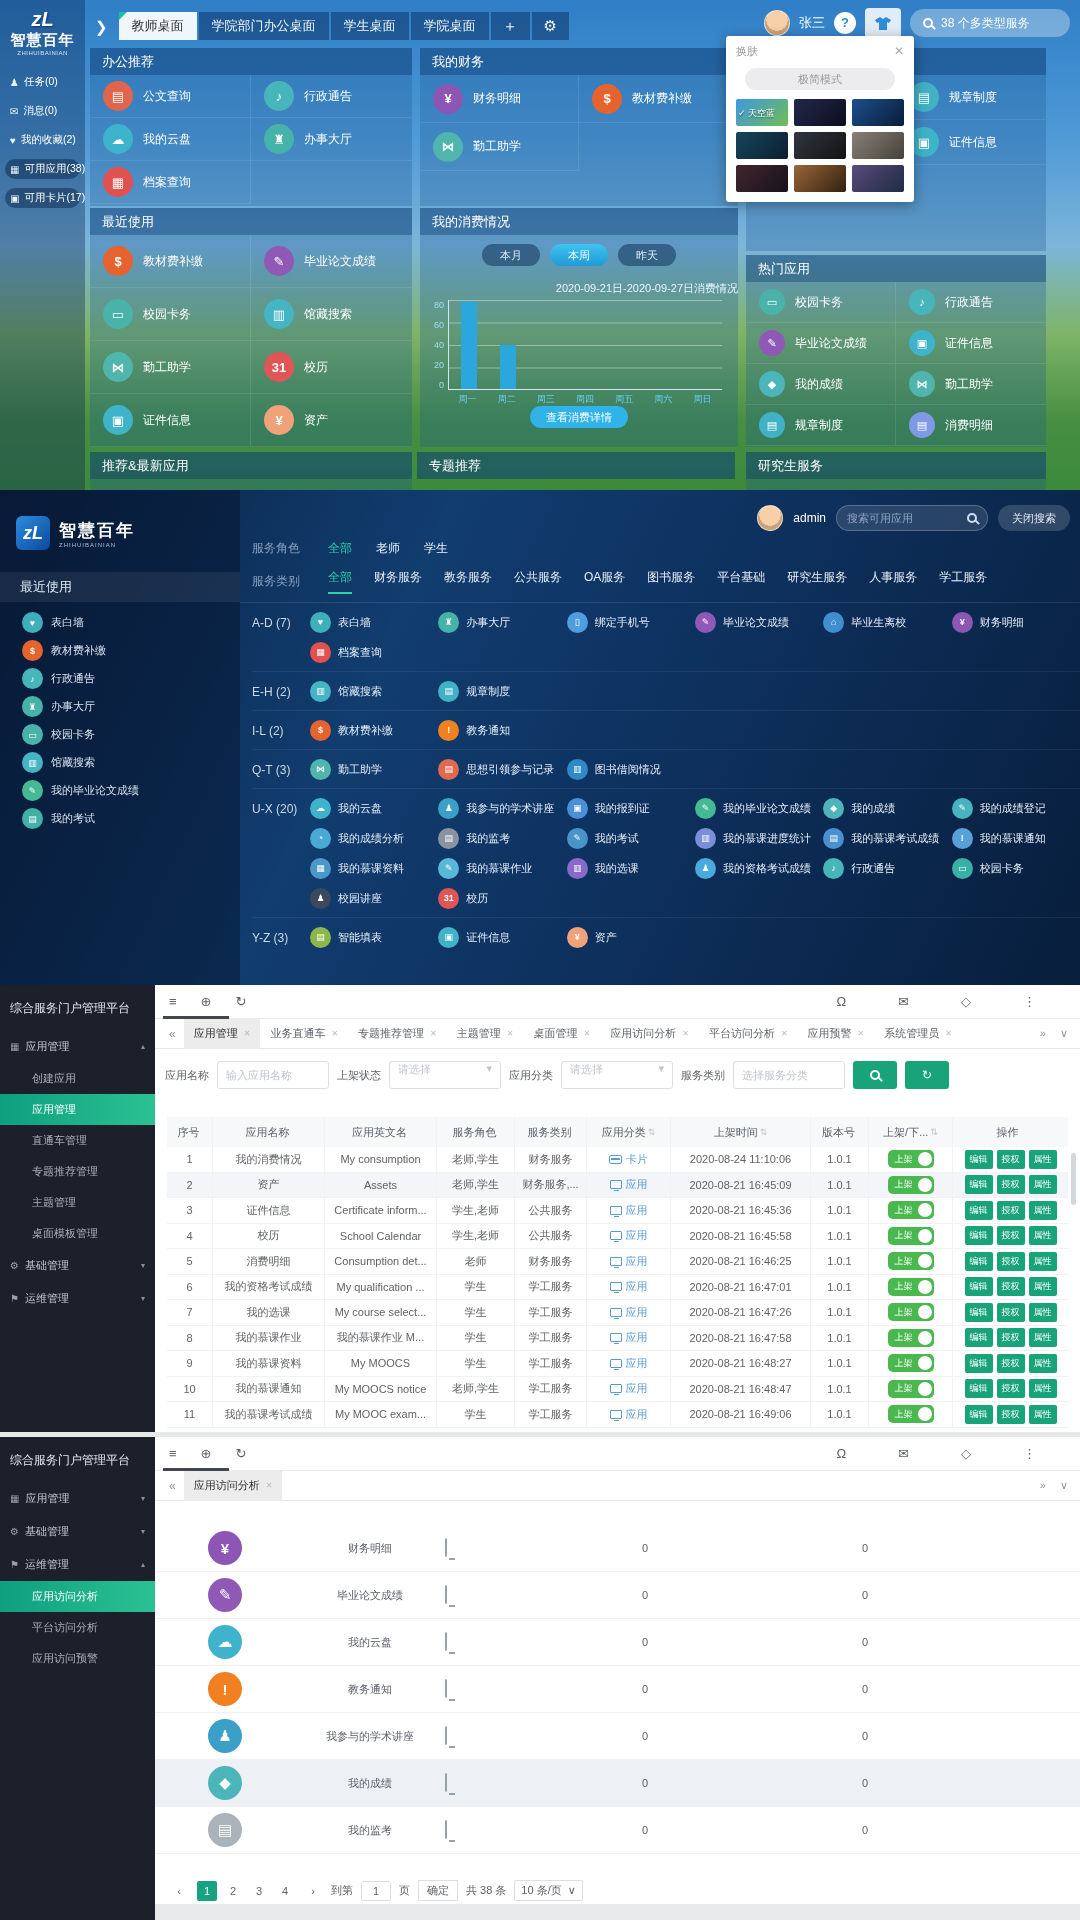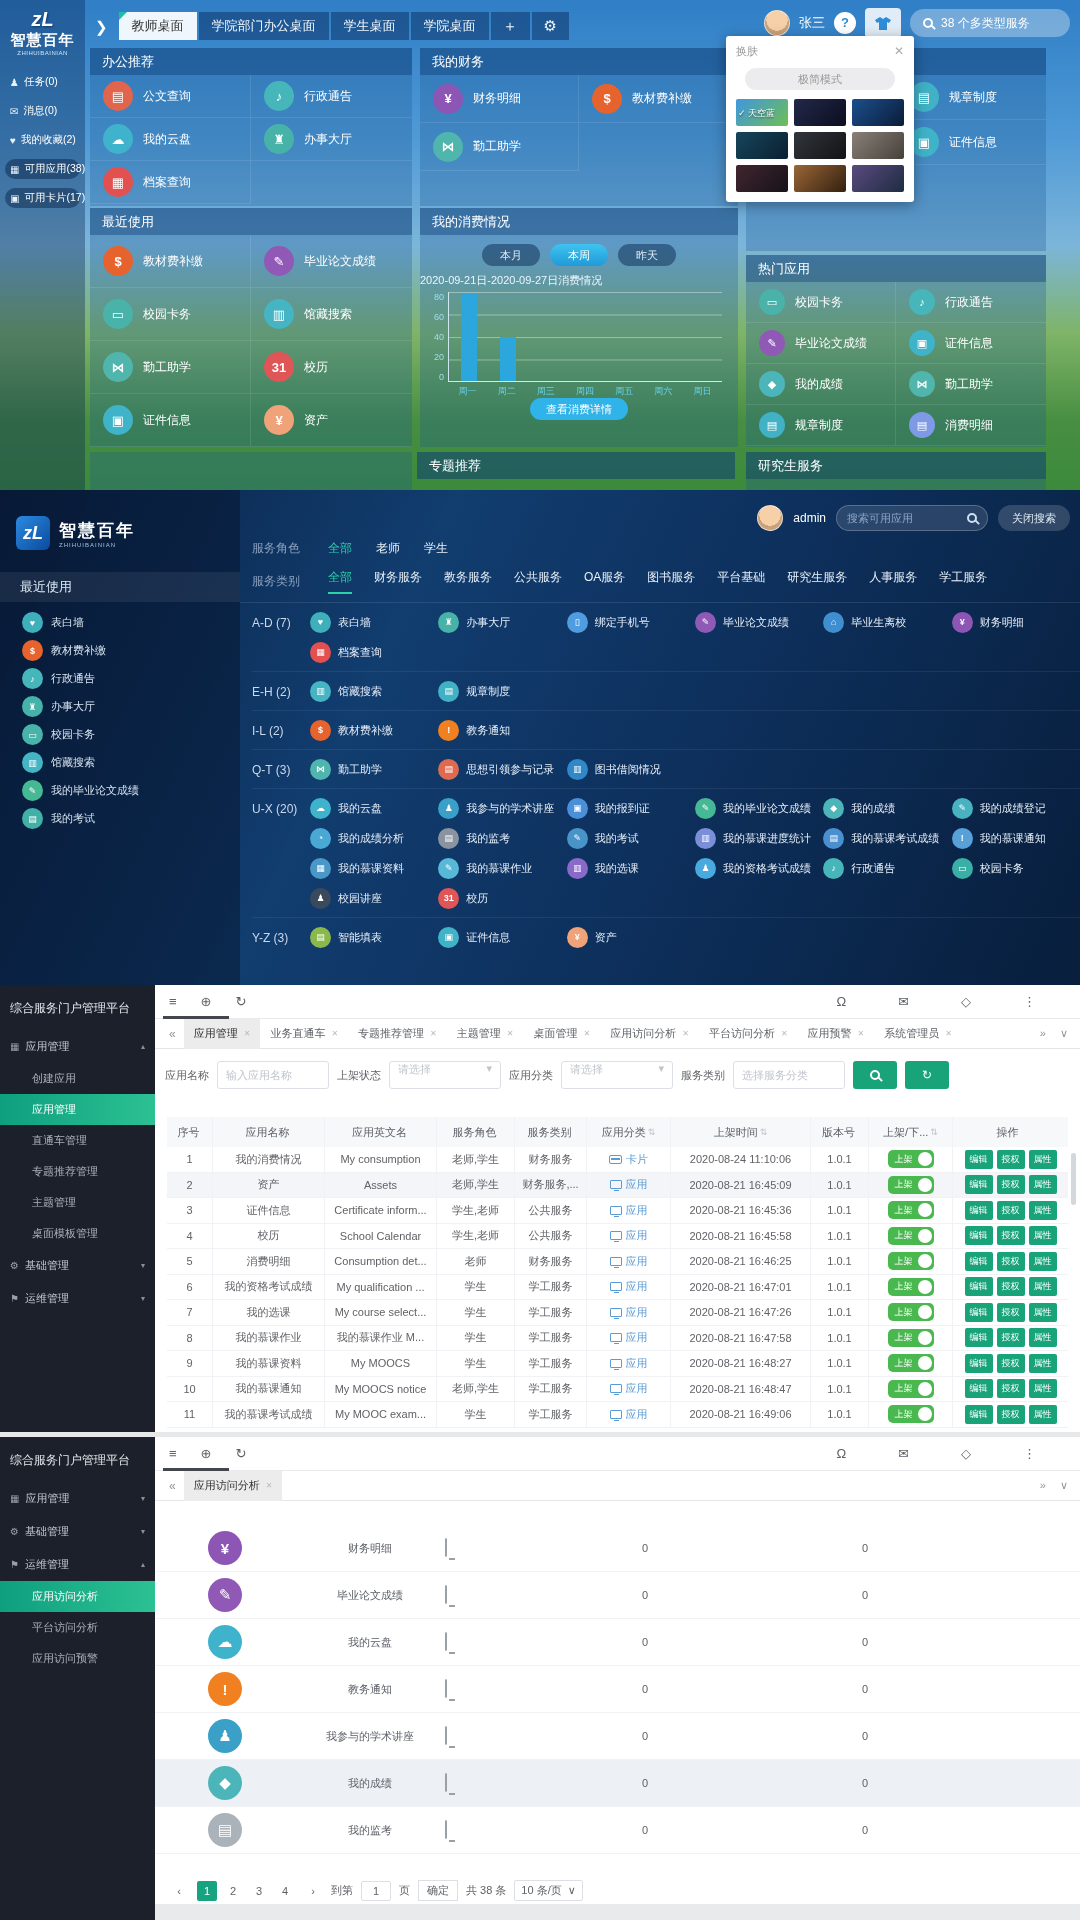"2020-09-21日-2020-09-27日消费情况" .ctitle { margin-top: 7px -> 15px; text-align: left -> right }
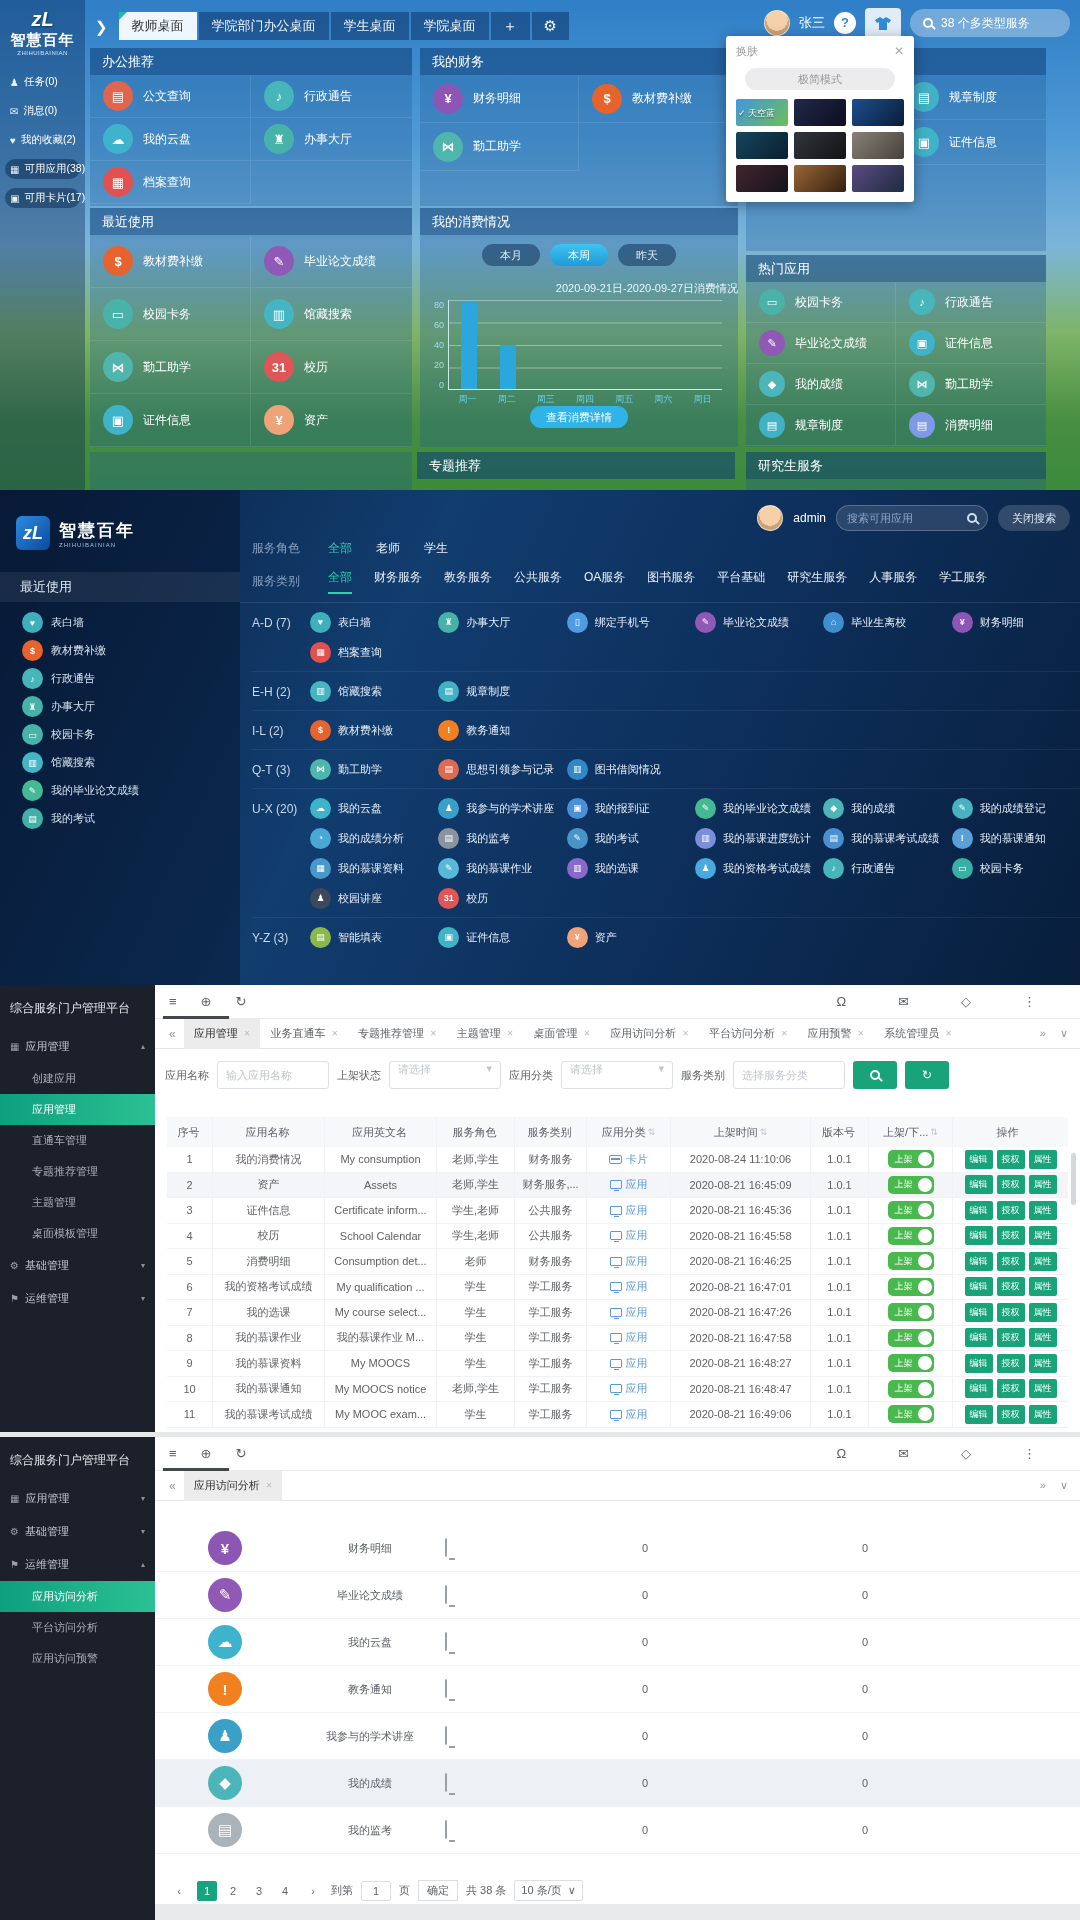"推荐&最新应用" div.p1head { html: none -> <div>推荐&amp;最新应用</div> }
